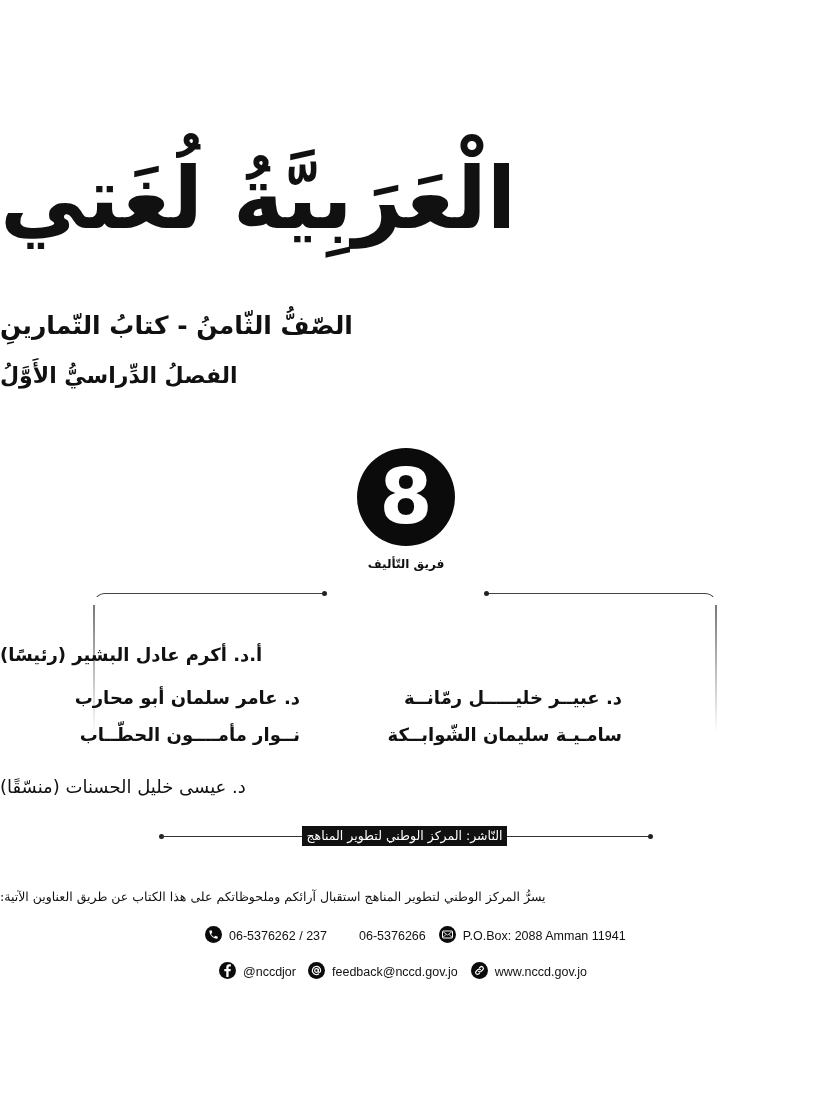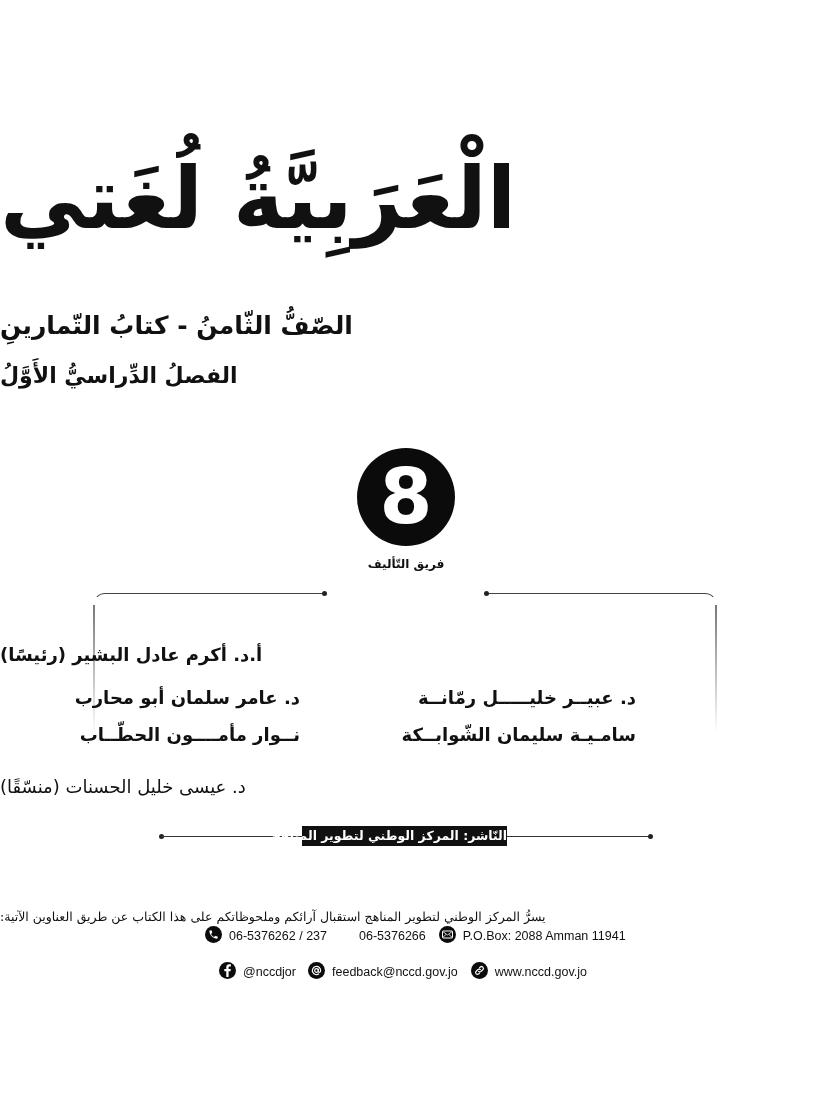"د. عبيــر خليـــــل رمّانــة" .author.right-col { right: 196px -> 210px }
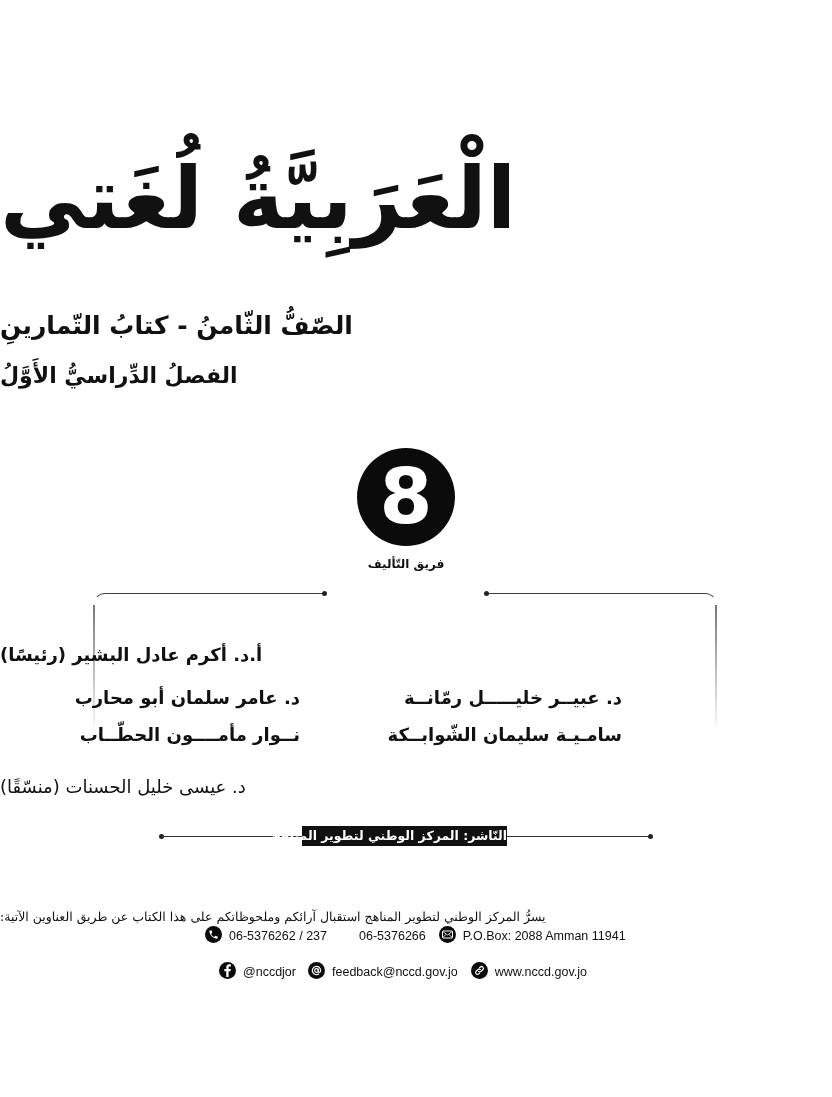"النّاشر: المركز الوطني لتطوير المناهج" .pub-bar { font-weight: bold -> normal }
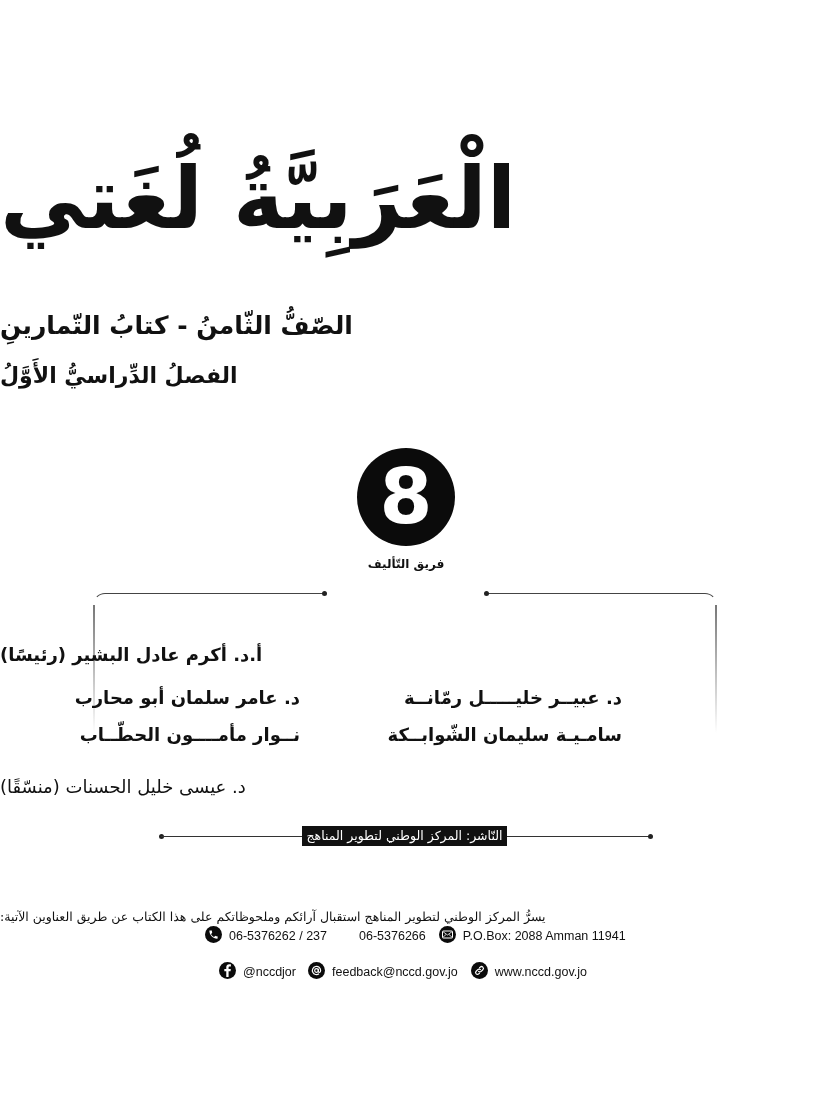"يسرُّ المركز الوطني لتطوير المناهج" .feedback-note { margin-top: 20px -> none }
